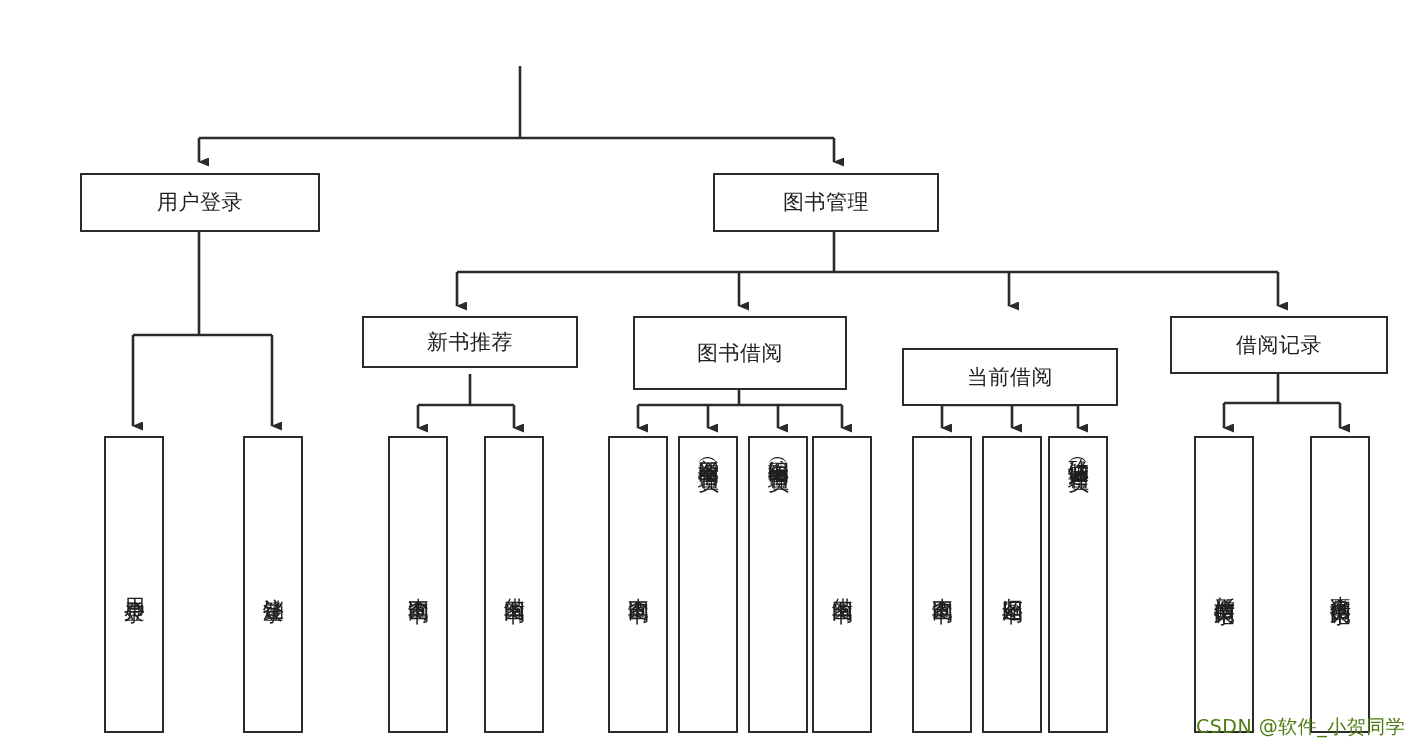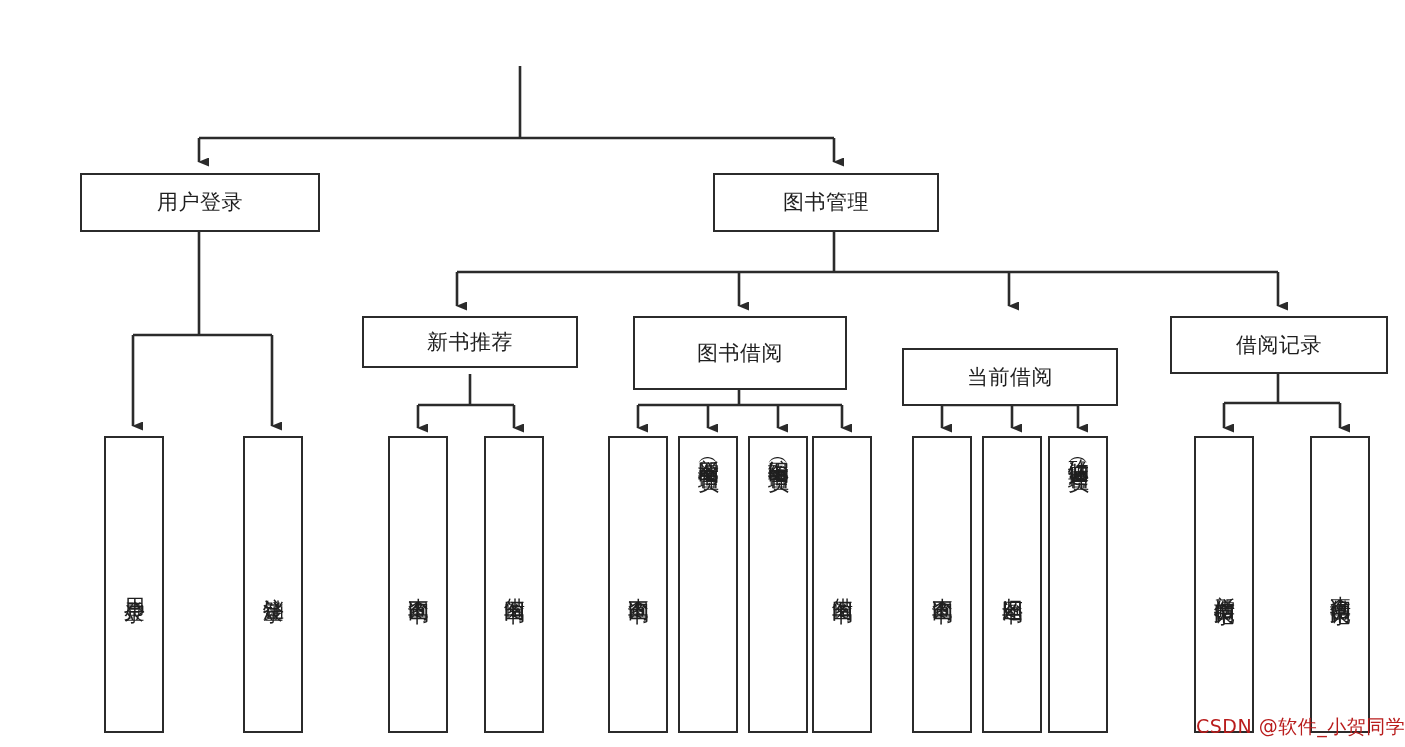"CSDN @软件_小贺同学" #watermark { color: #b91c1c -> #4d7c0f }
